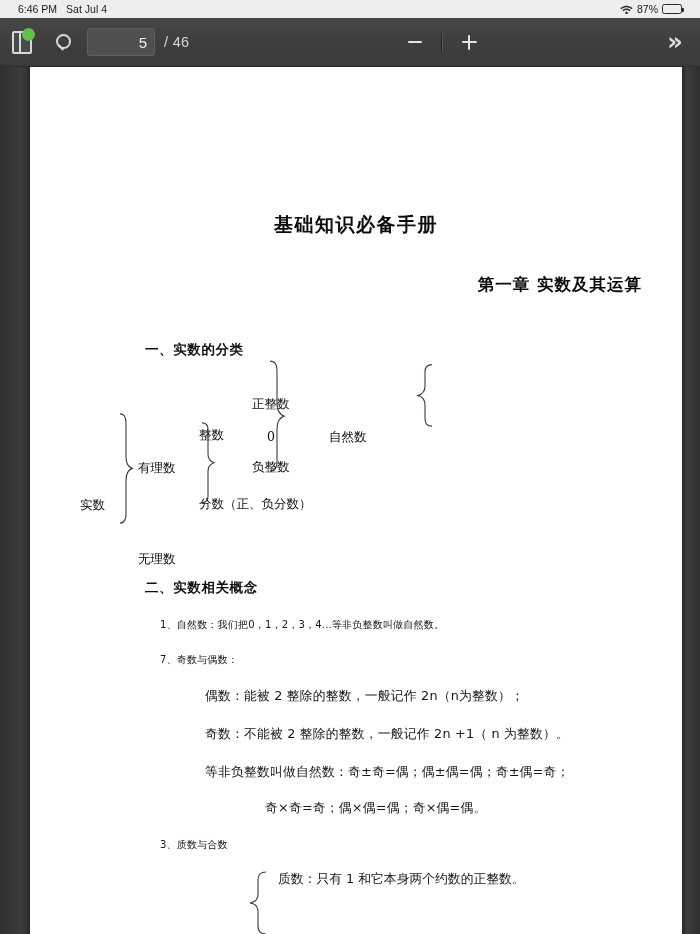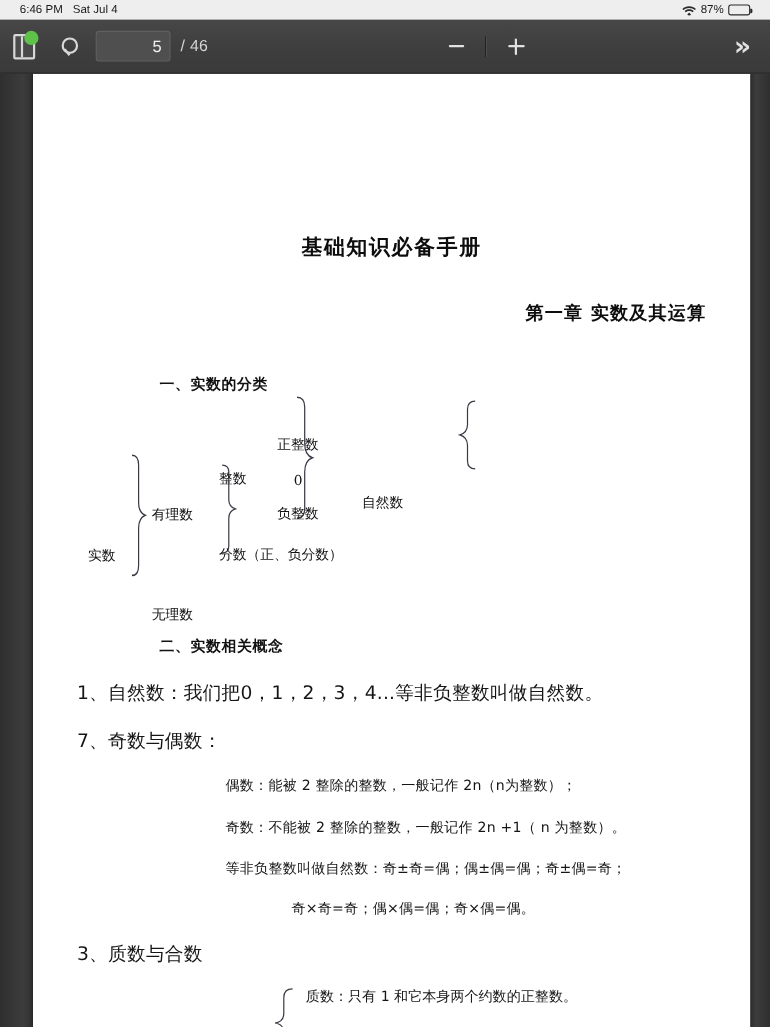"自然数" span.node { margin-top: 20px -> none }
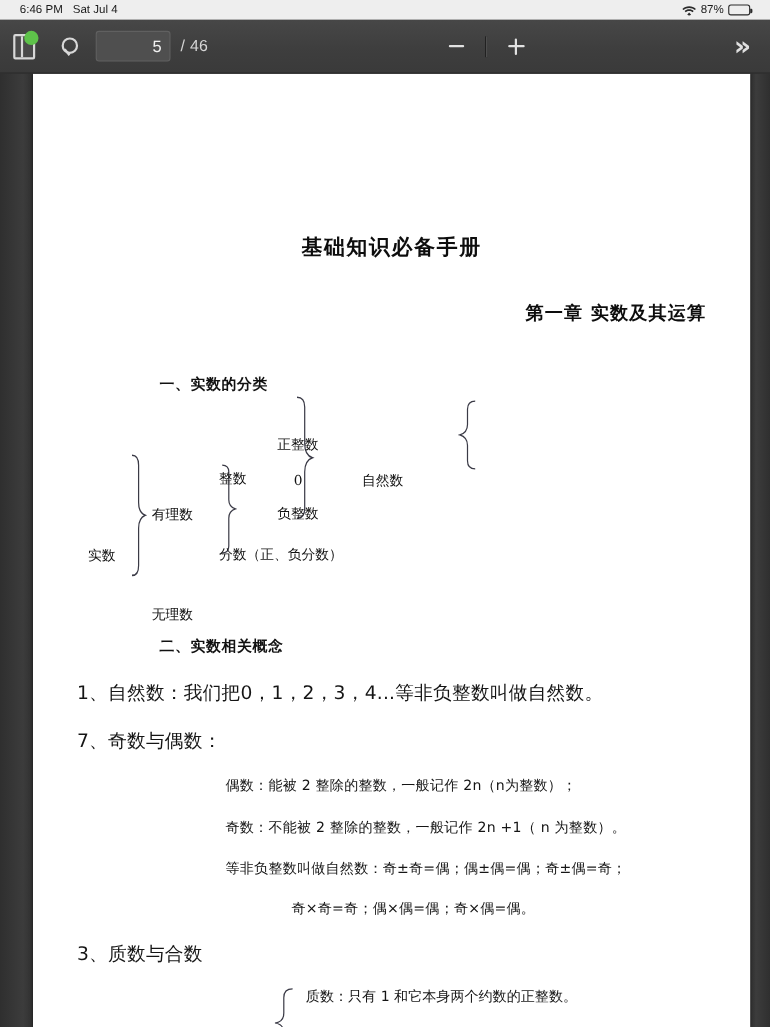"1、自然数：我们把0，1，2，3，4...等非负整数叫做自然数。" .numbered { font-size: 17px -> 10px; margin-left: none -> 90px }
